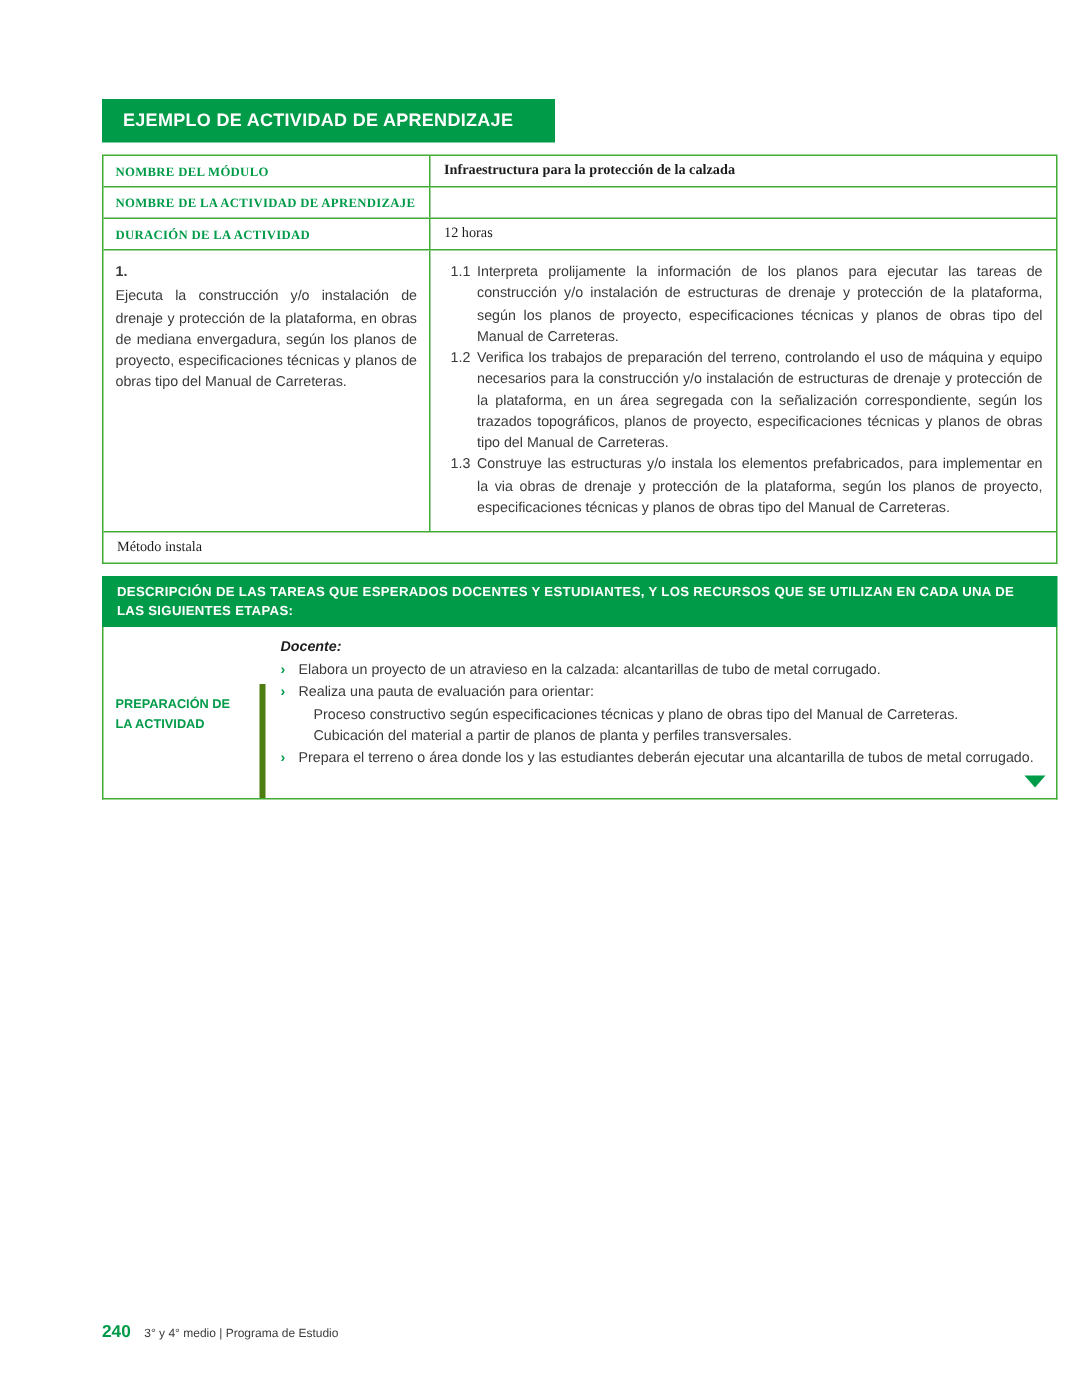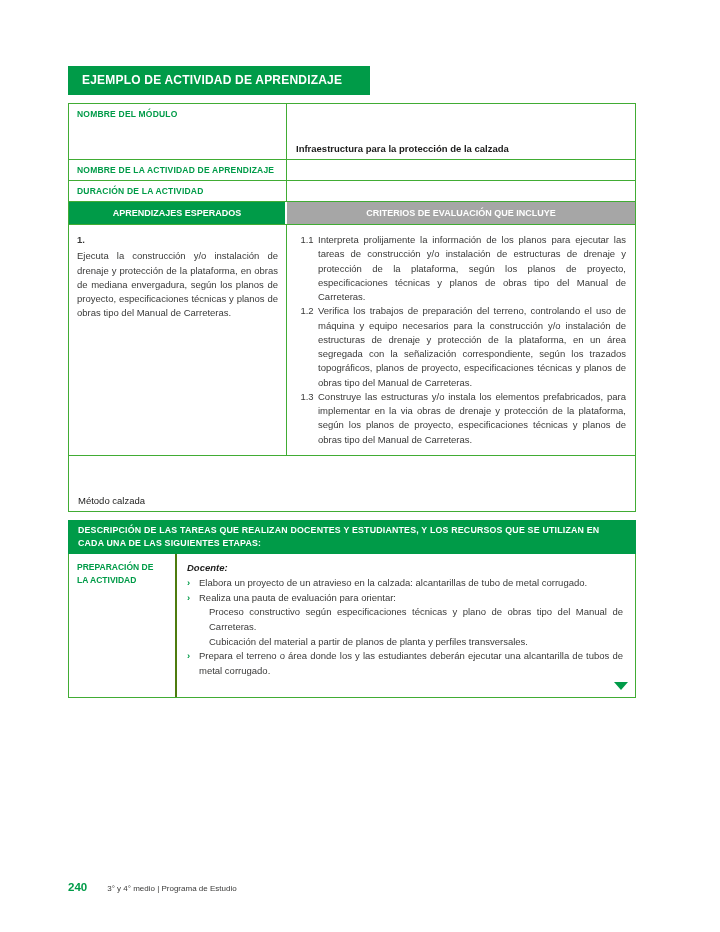"EJEMPLO DE ACTIVIDAD DE APRENDIZAJE" .content { width: 568px -> 637px }
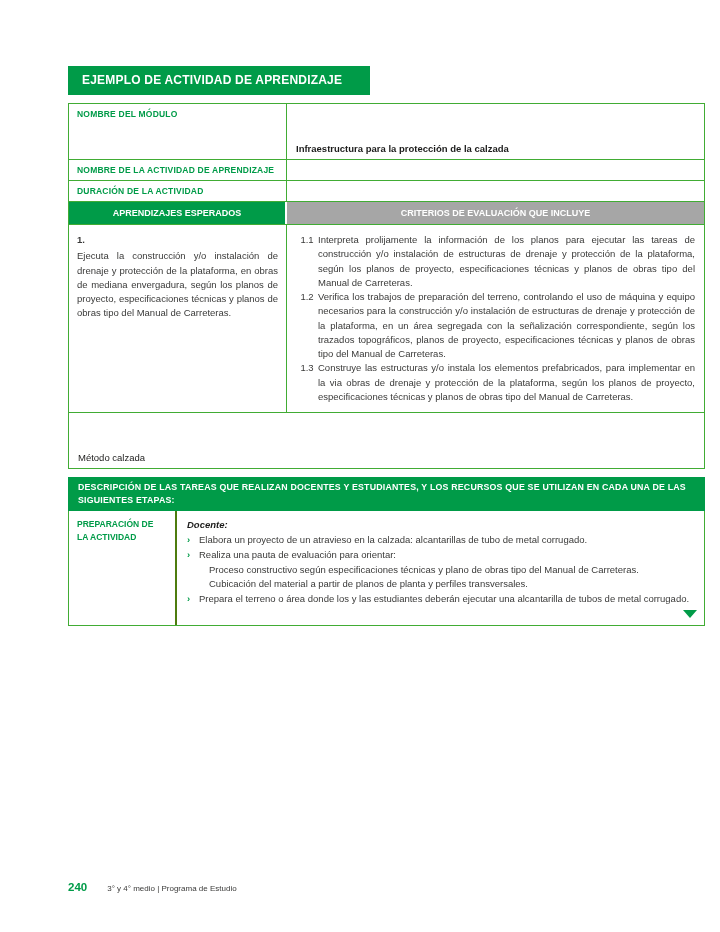"NOMBRE DEL MÓDULO" .t-row { font-family: none -> Liberation Serif, serif }
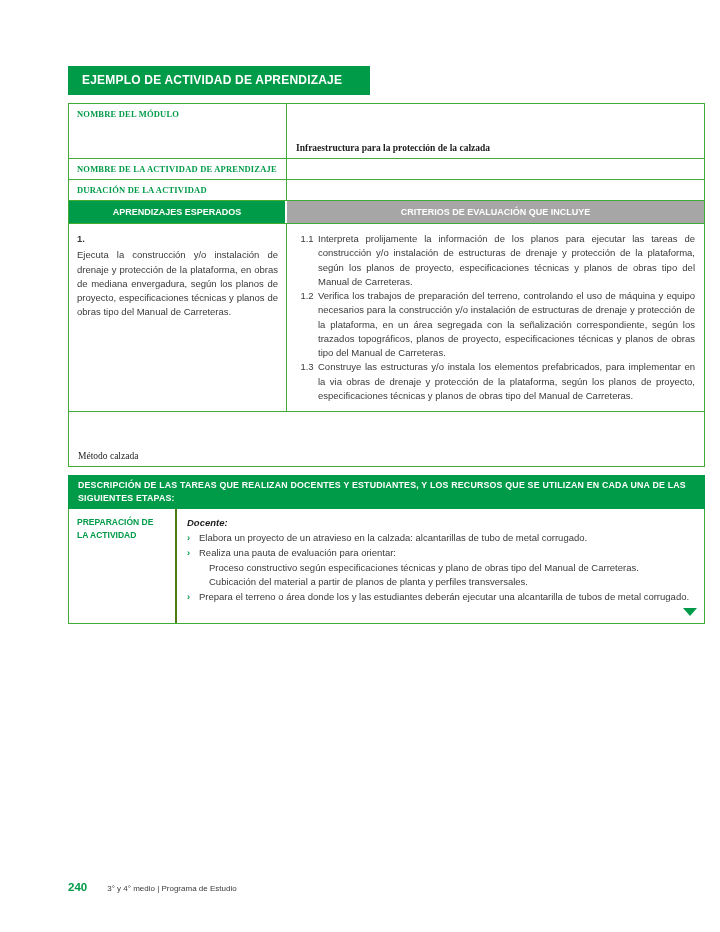"Infraestructura para la protección de" .value-cell { margin-top: 34px -> none }
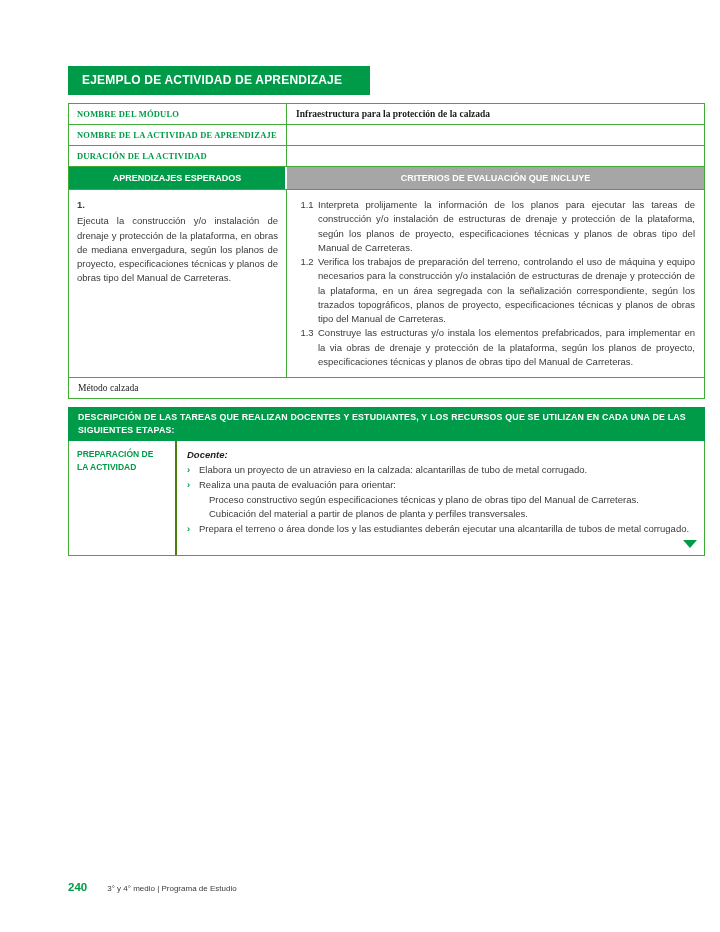"12 horas" div.value-cell { html: none -> <div>12 horas</div> }
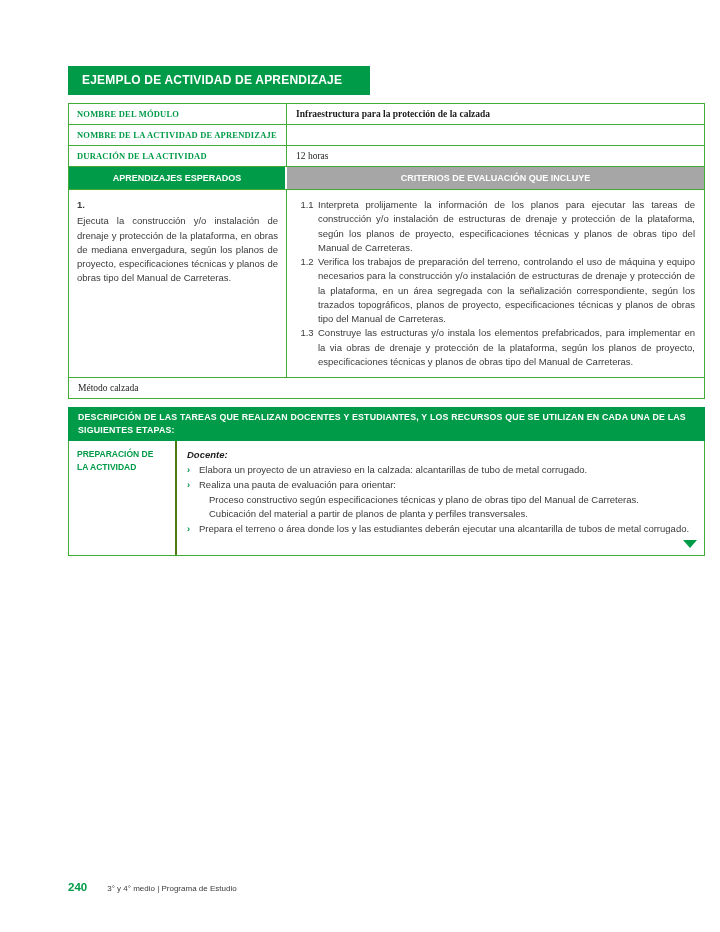"APRENDIZAJES ESPERADOS" div.hdr-row { html: <div> <div>APRENDIZAJES ESPERADOS</div> <div>CRITERIOS DE EVALUACIÓN QUE INCLUYE</div> </div> -> none }
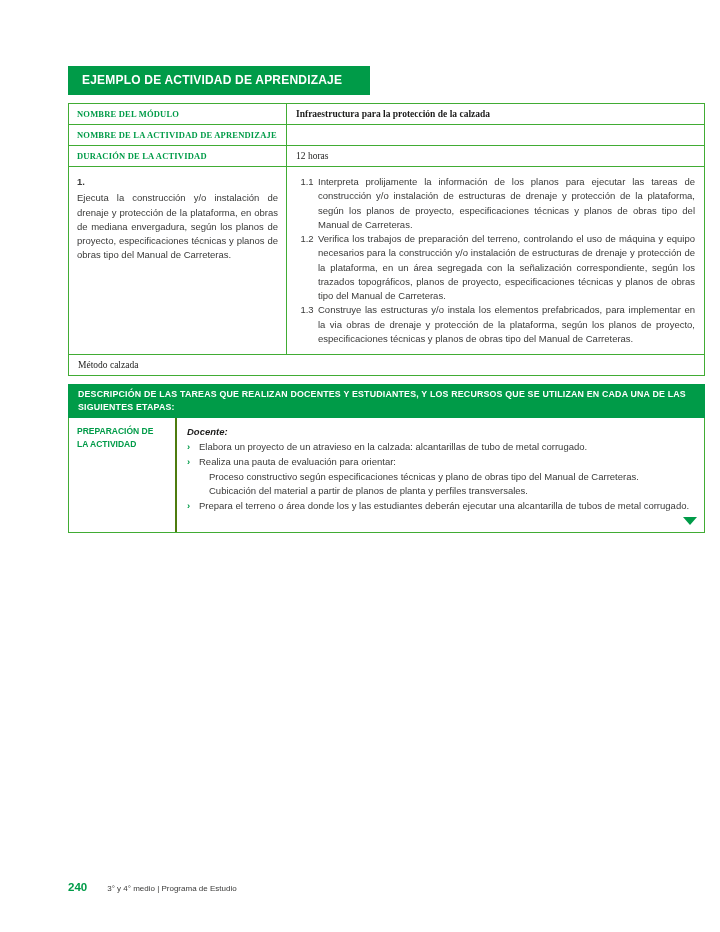"Método calzada" div.value-cell { text: calzada -> instala }
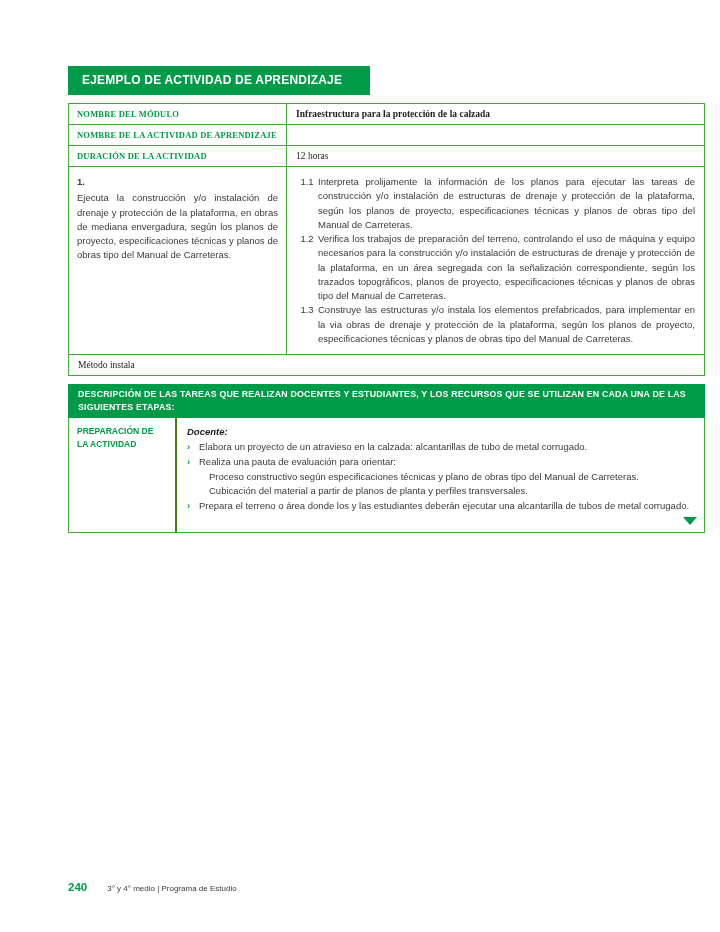"DESCRIPCIÓN DE LAS TAREAS QUE" div.desc-banner { text: REALIZAN -> ESPERADOS }
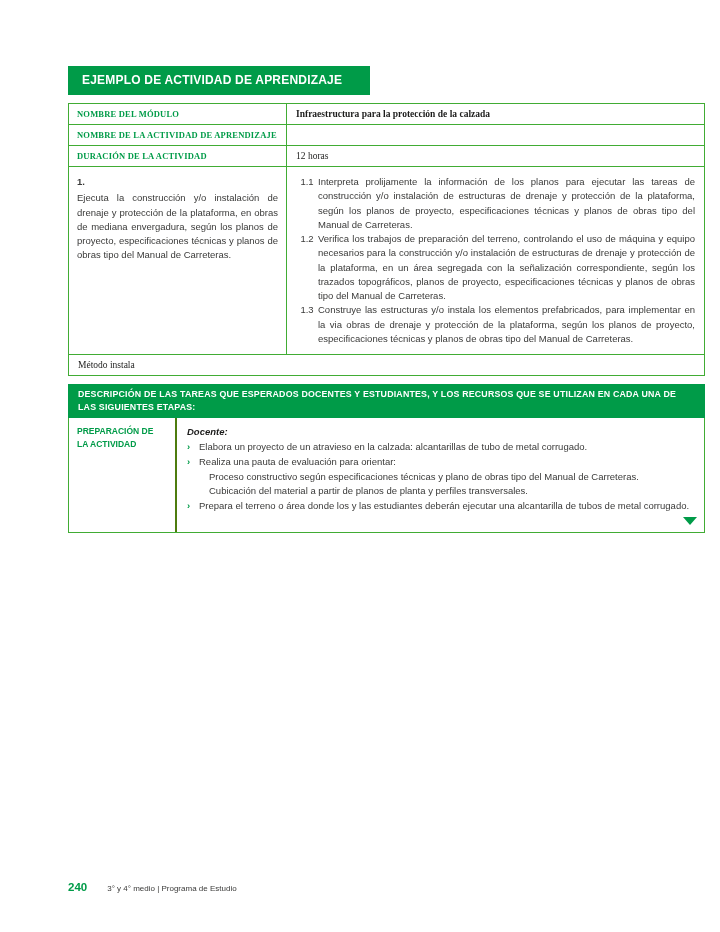"PREPARACIÓN DE LA ACTIVIDAD" .prep-label { border-right: 2px solid #4d7c0f -> 4px solid #4d7c0f; margin-top: none -> 38px }
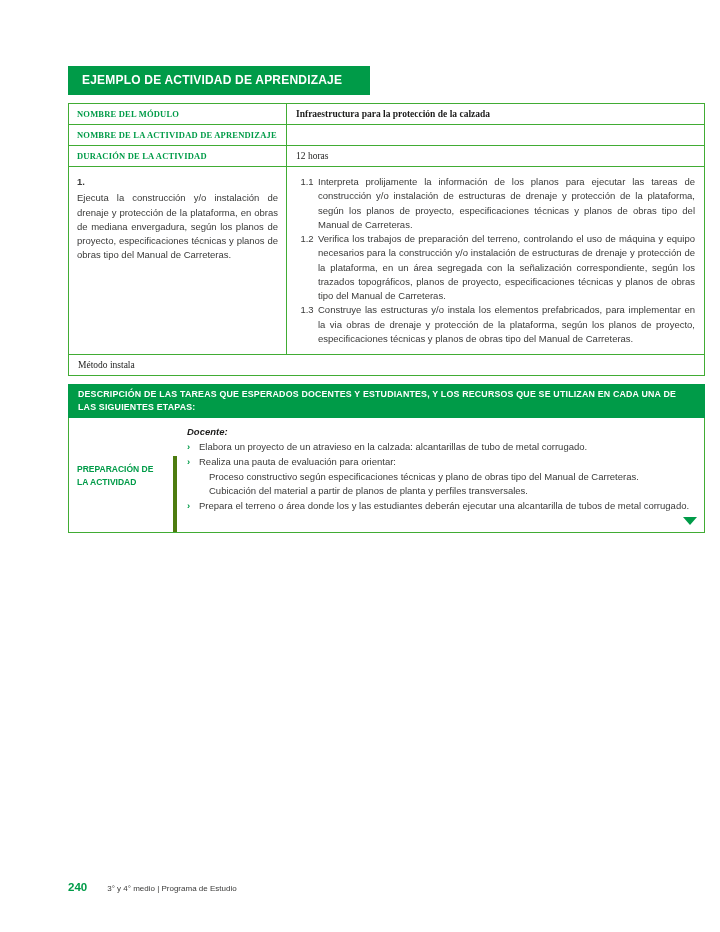"240" .footer { gap: 20px -> 9px }
